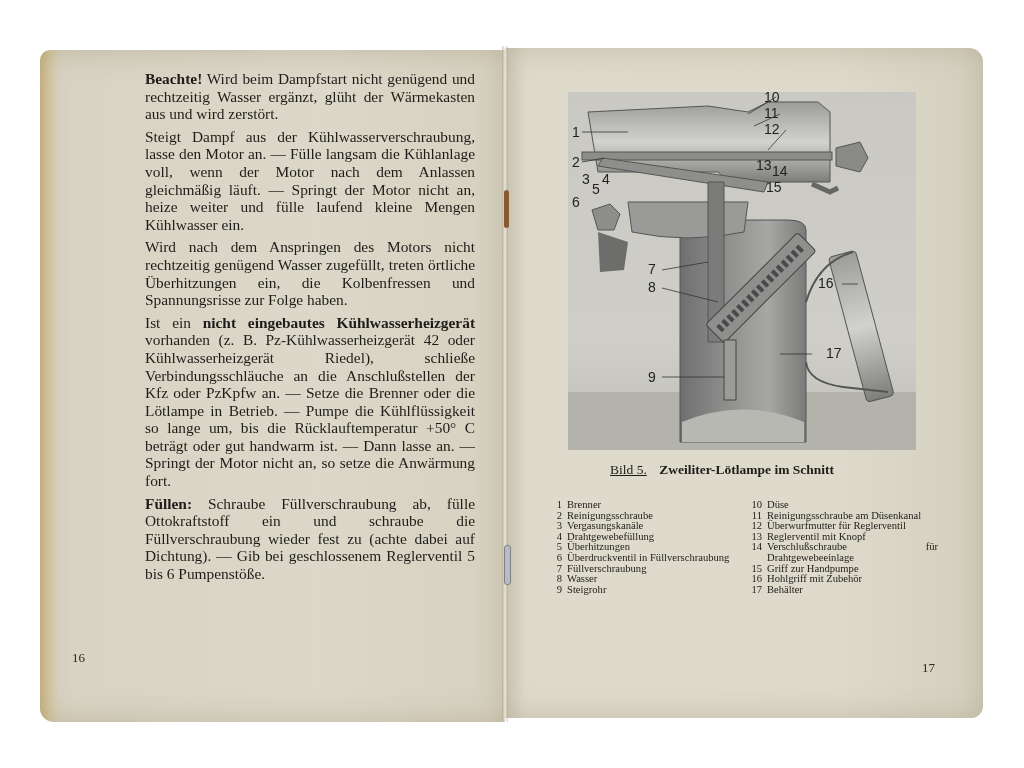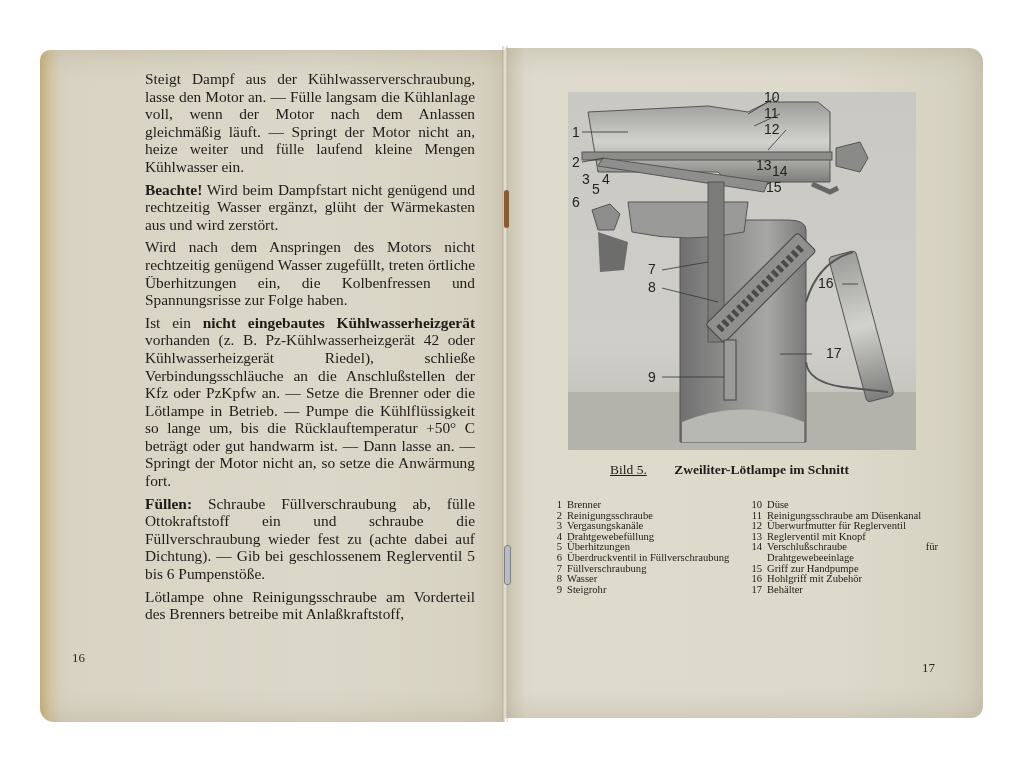"Steigt Dampf aus der" p { order: before "Beachte! Wird beim Dampfstart nicht" -> after "Beachte! Wird beim Dampfstart nicht" }
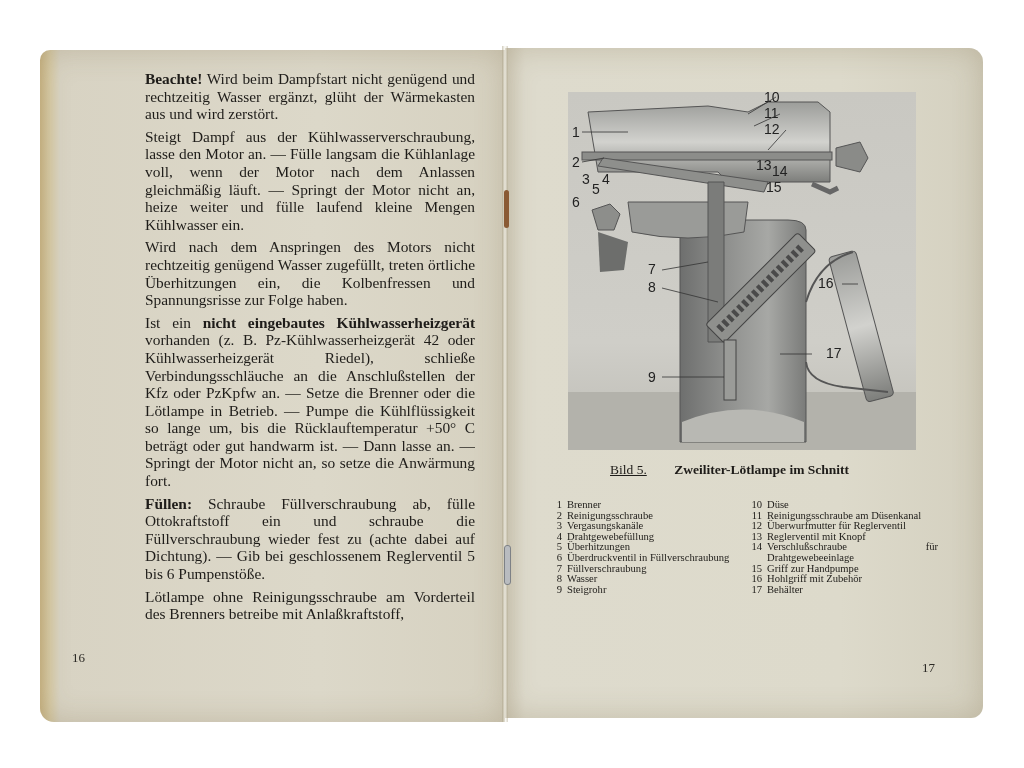"Bild 5." .caption .fig-num { margin-right: 24px -> 9px }
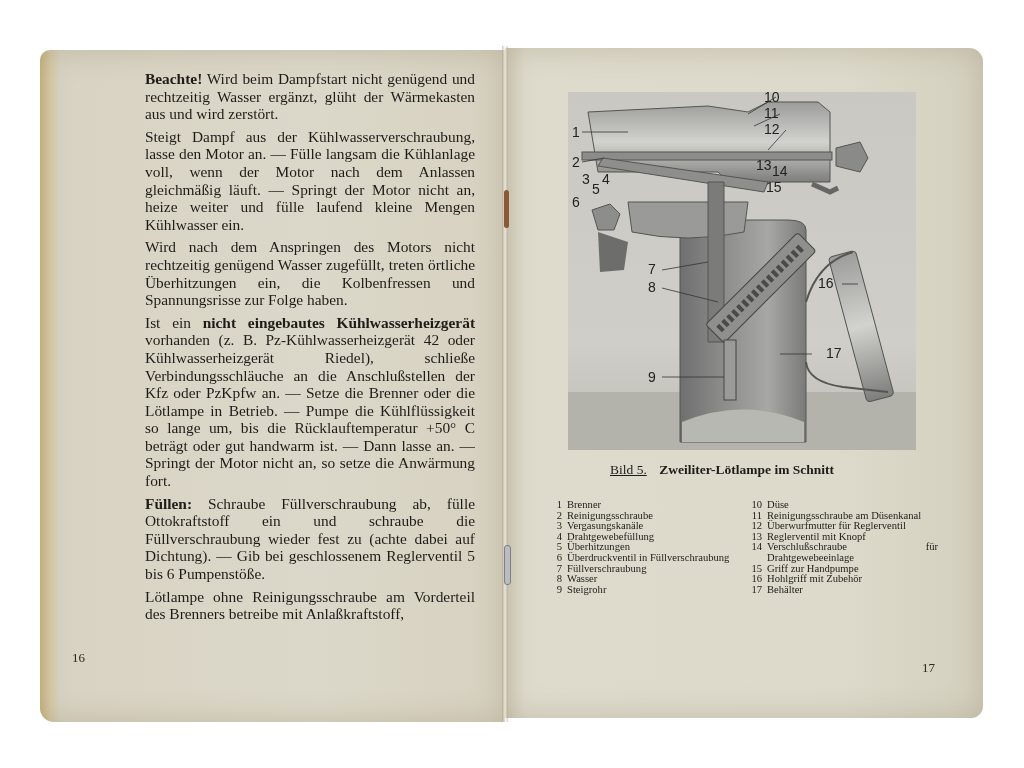"Lötlampe ohne Reinigungsschraube am" p { html: <p><span>Lötlampe ohne Reinigungsschraube am Vorderteil des Brenners betreibe mit Anlaßkraftstoff,</span></p> -> none }
